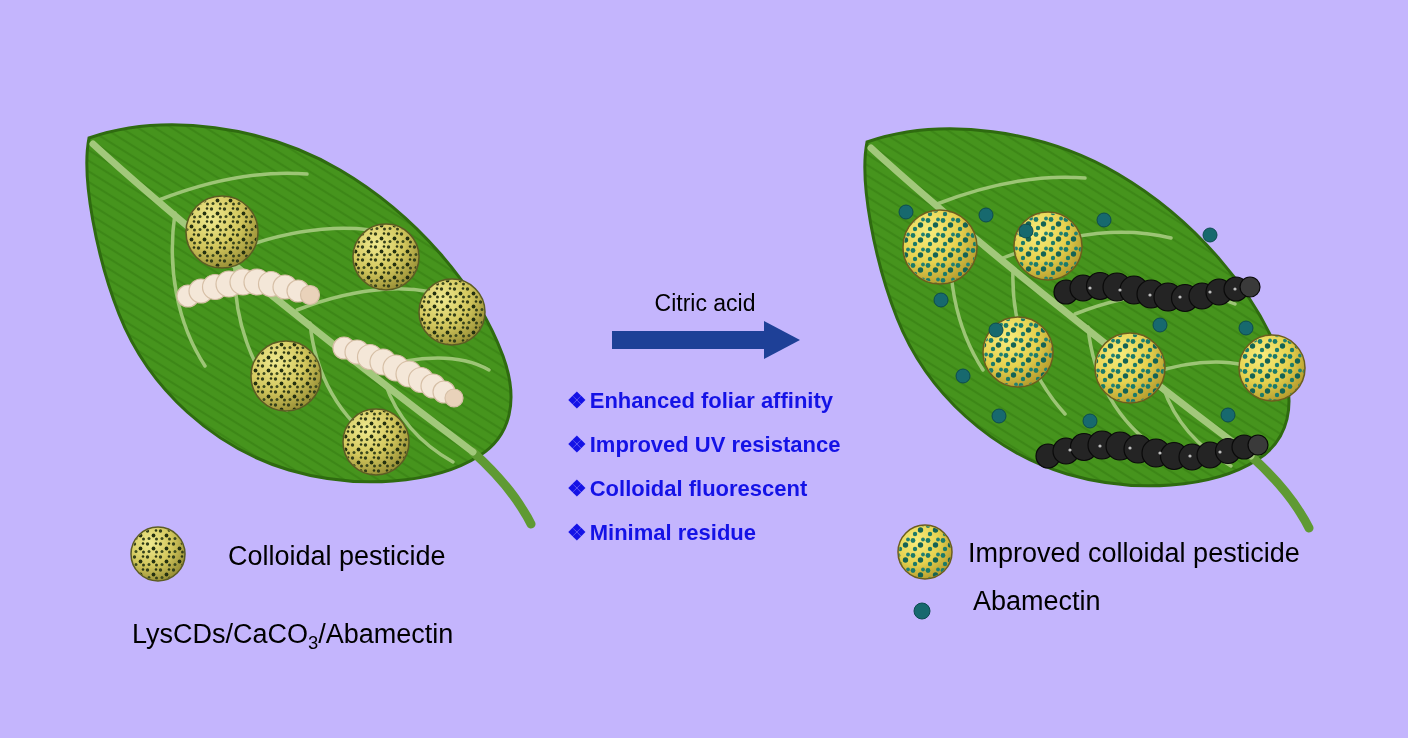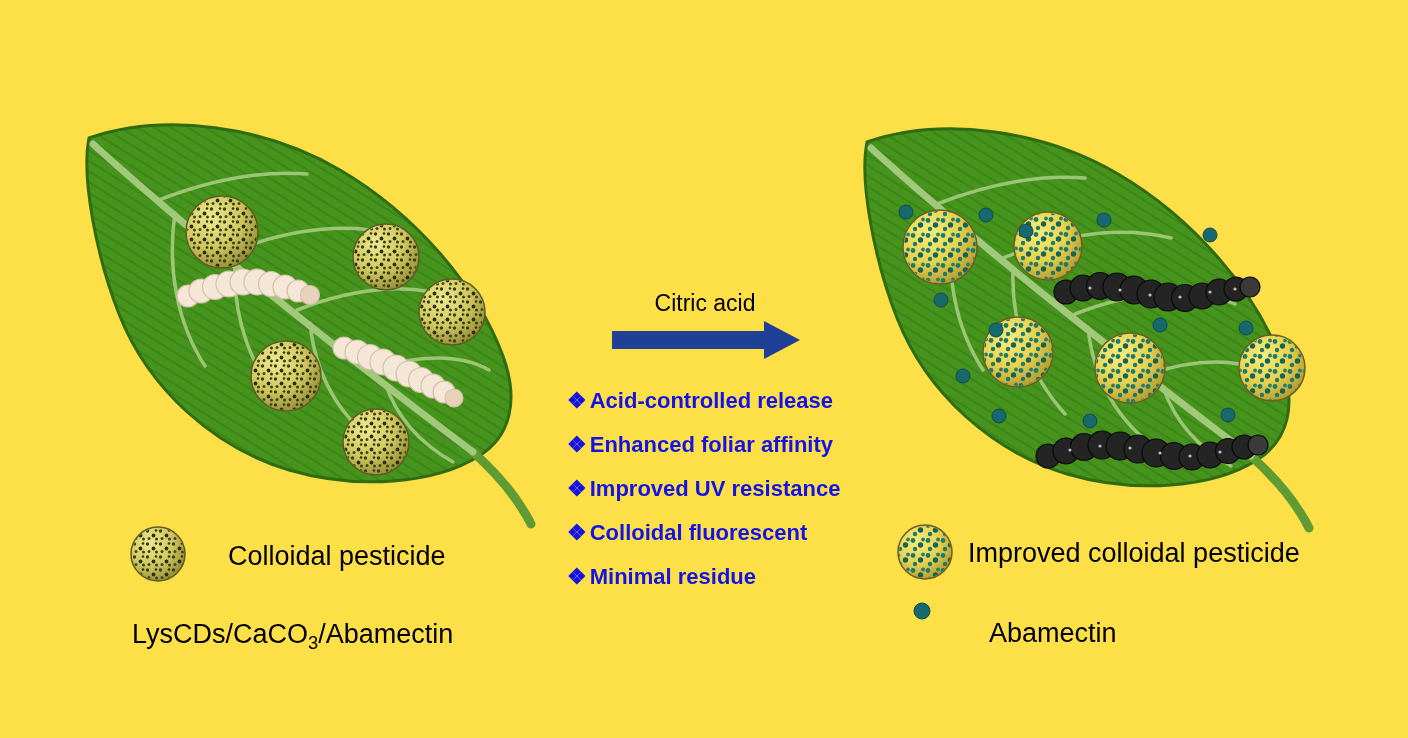"Citric acid" .stage { background: #fde047 -> #c4b5fd }
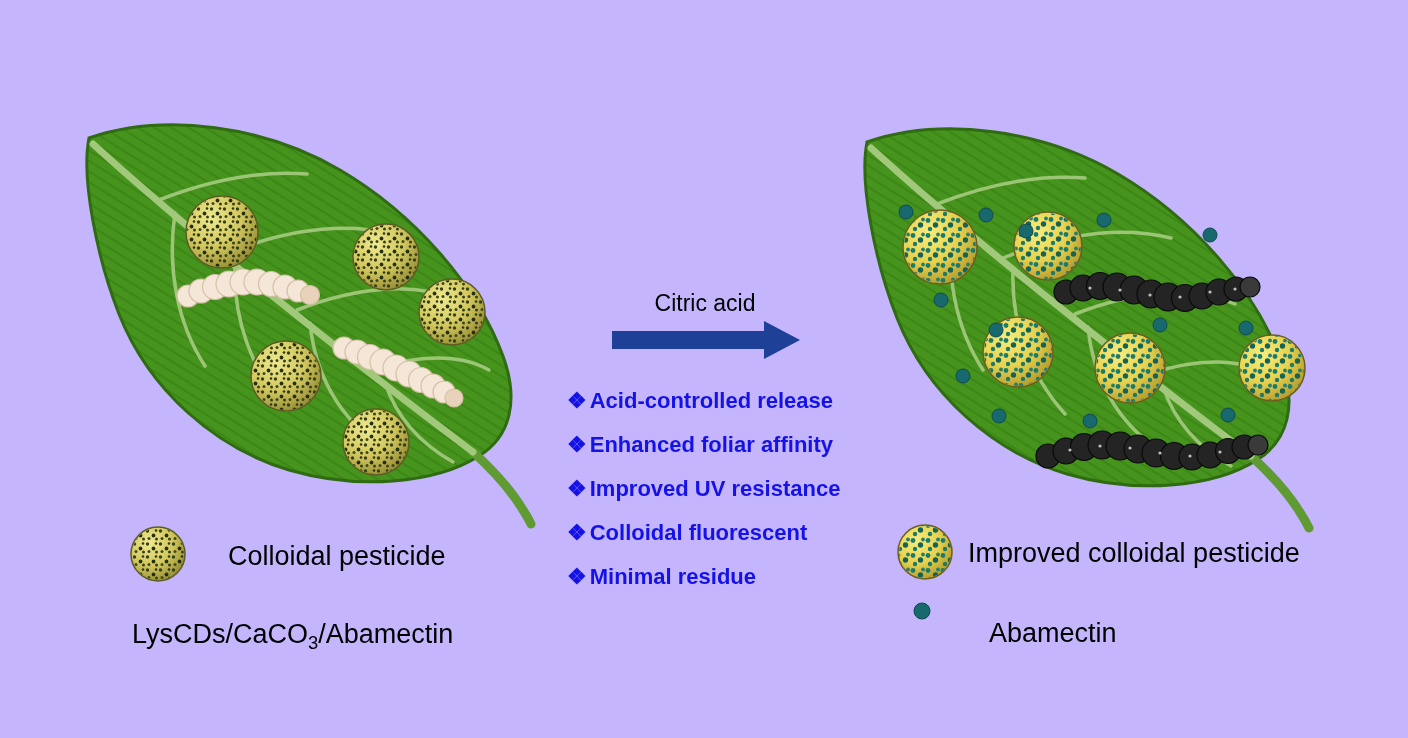"❖Acid-controlled release" div.benefit { html: <div> <span>❖</span><span>Acid-controlled release</span> </div> -> none }
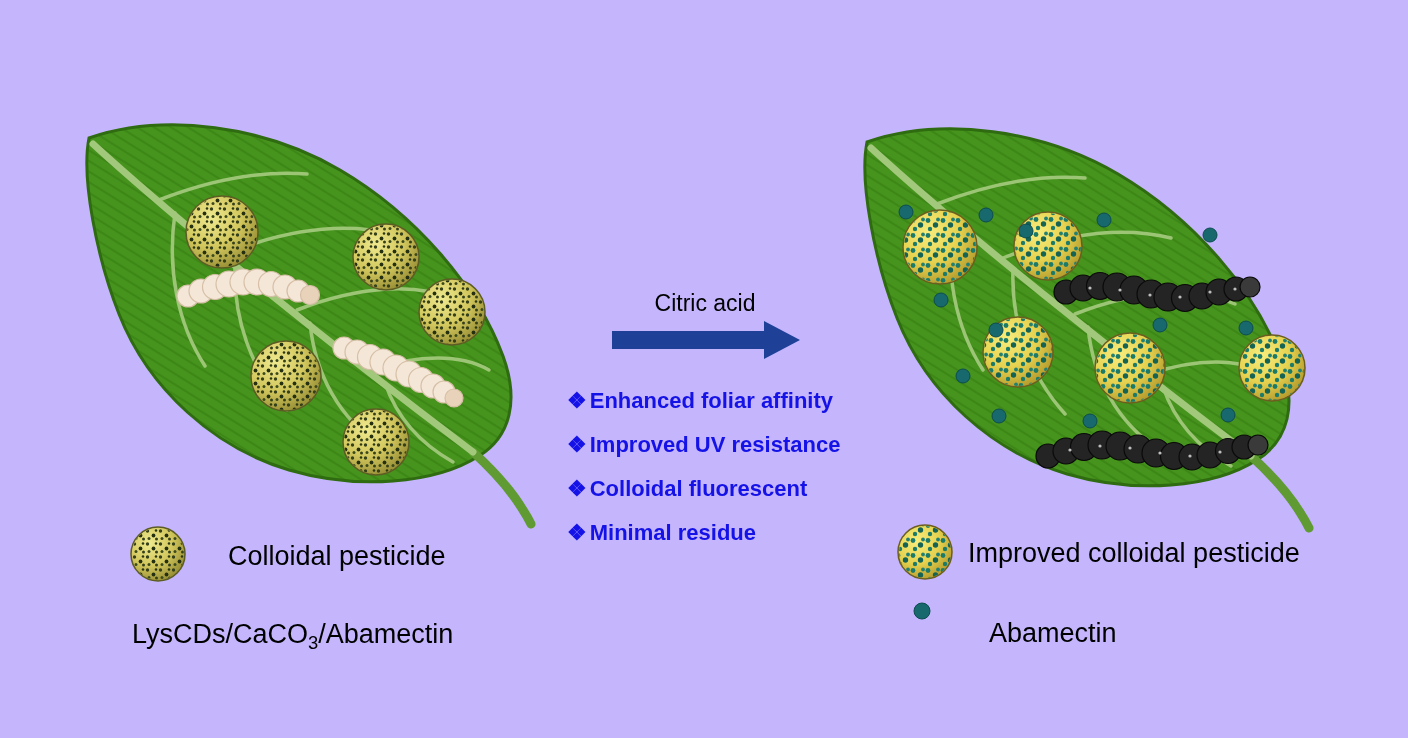"Abamectin" .lbl-abamectin { margin-left: 16px -> none; top: 620px -> 588px }
